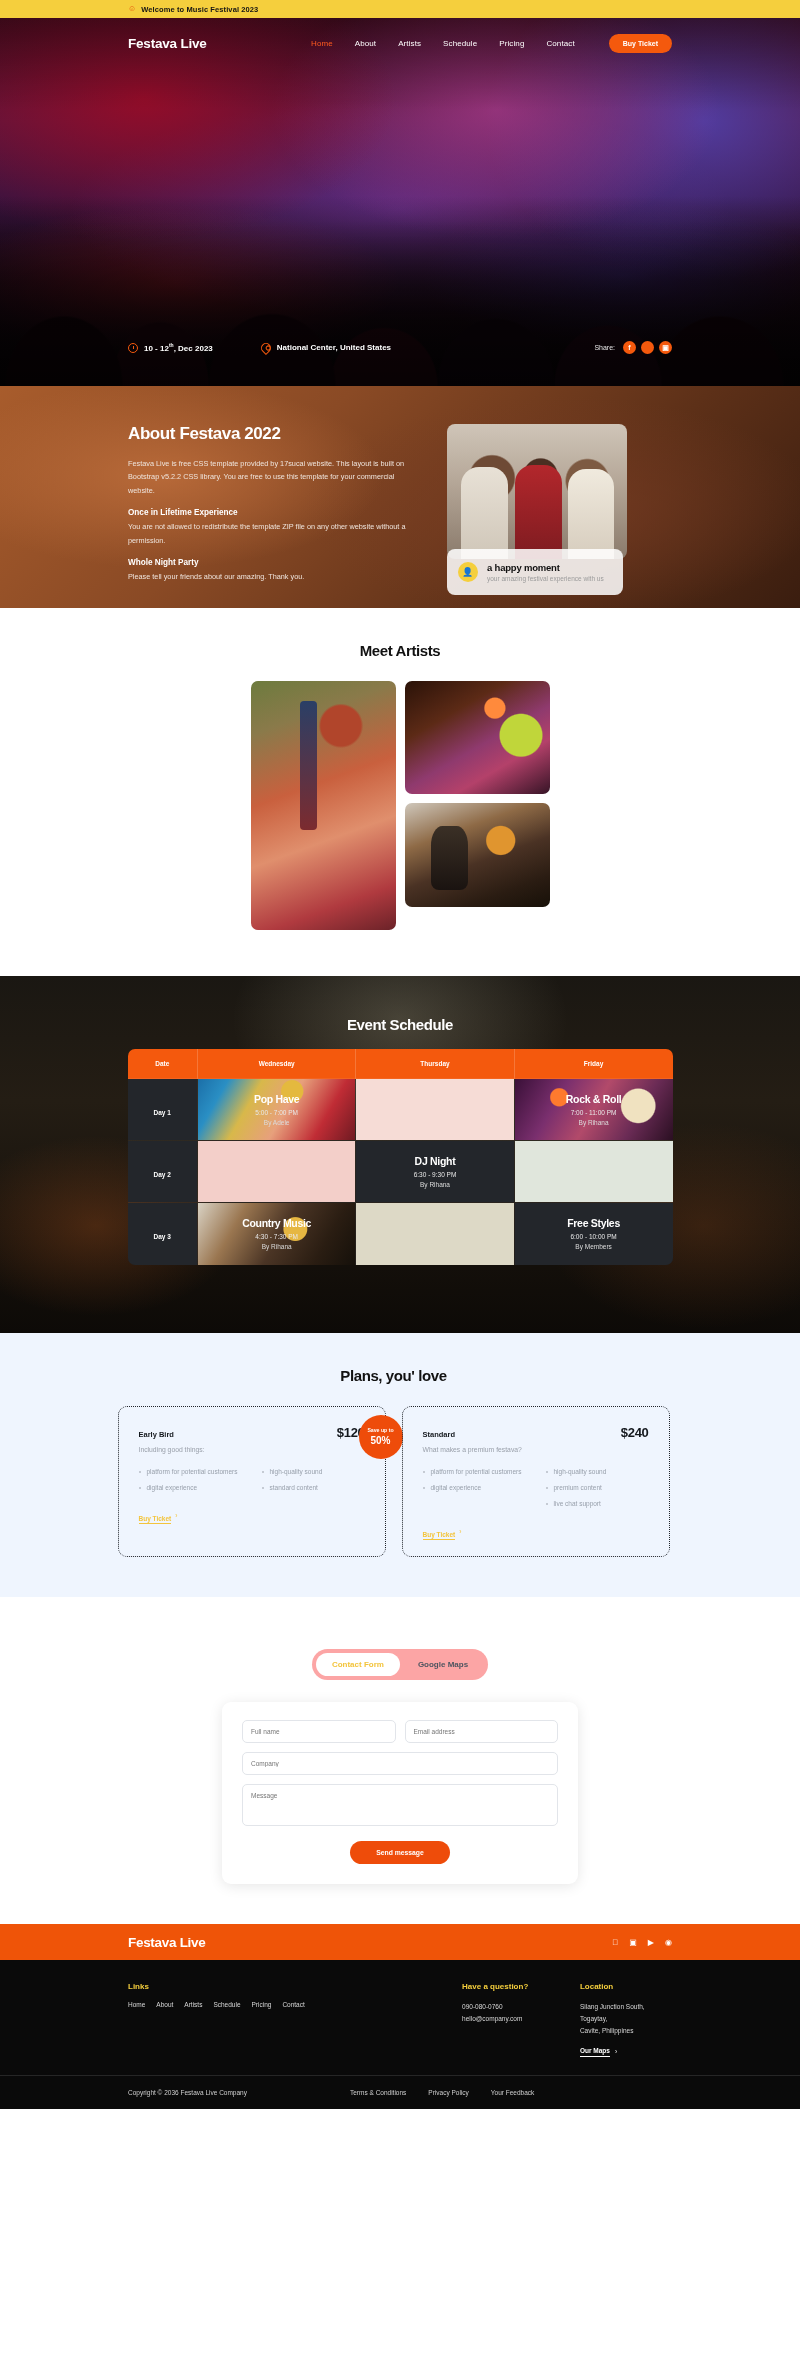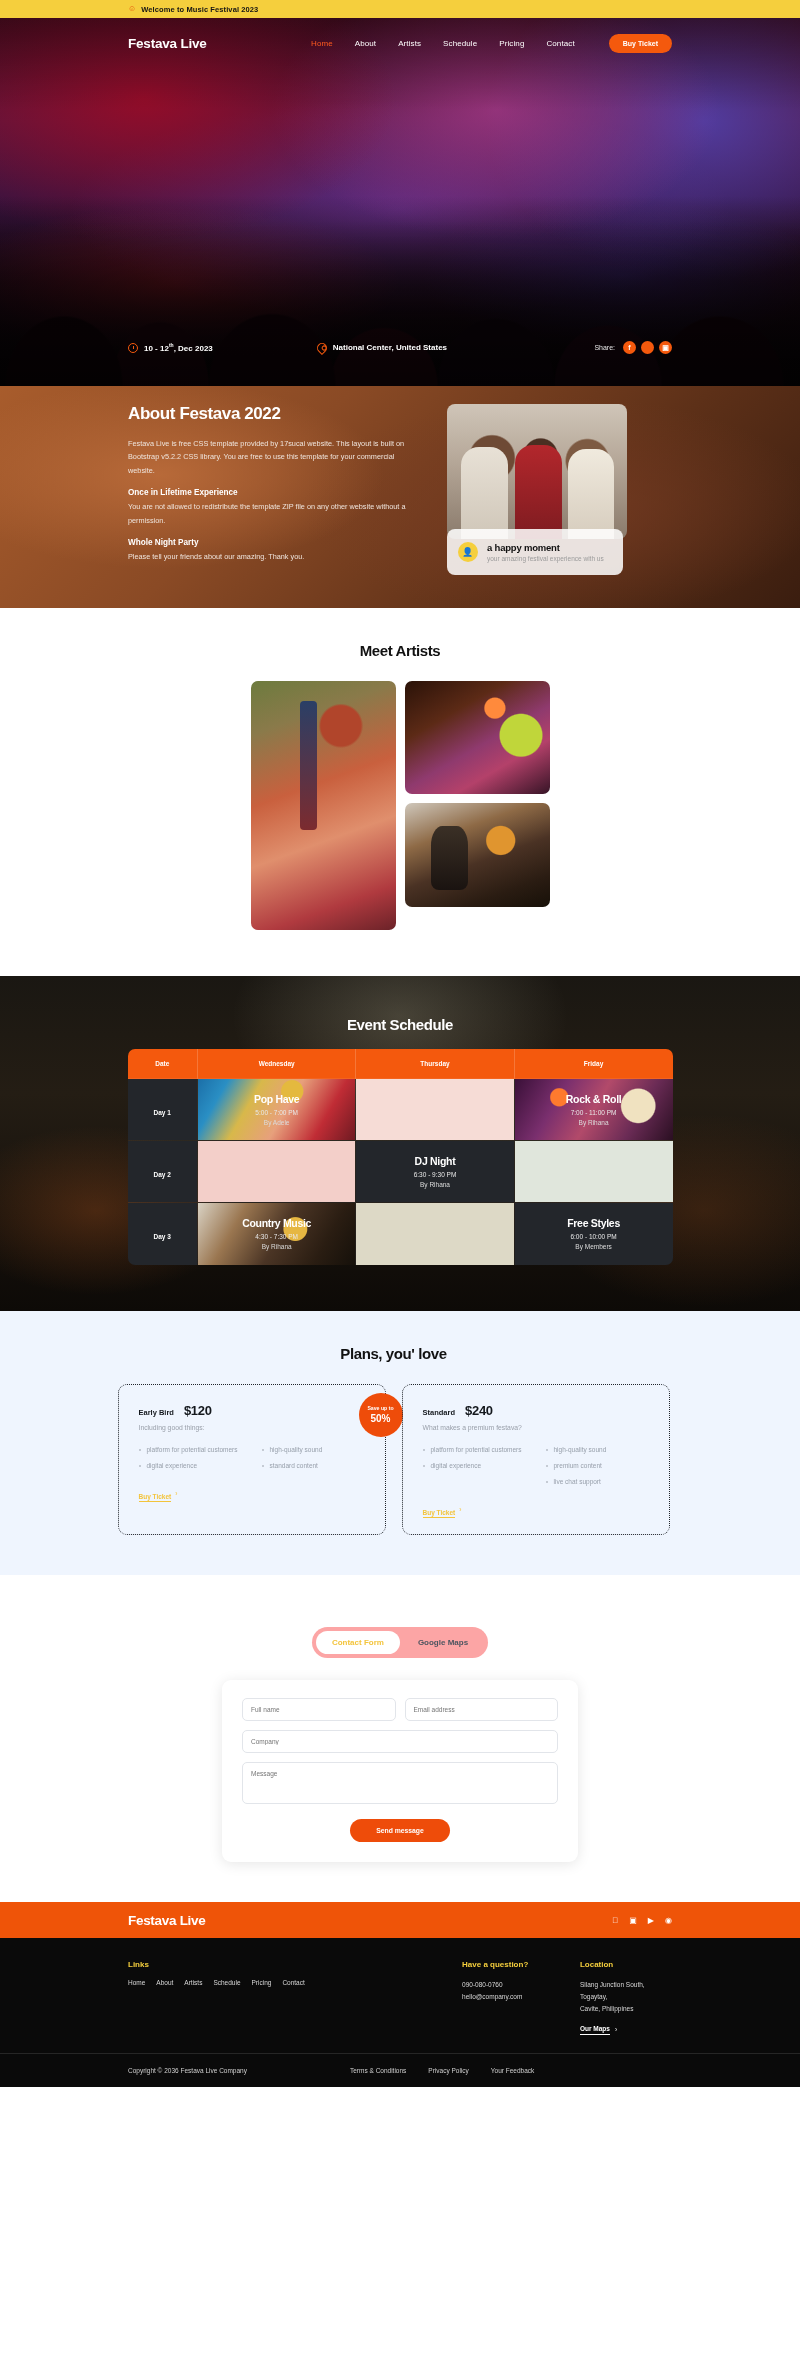"National Center, United States" .meta-item.loc { margin-left: 104px -> 48px }
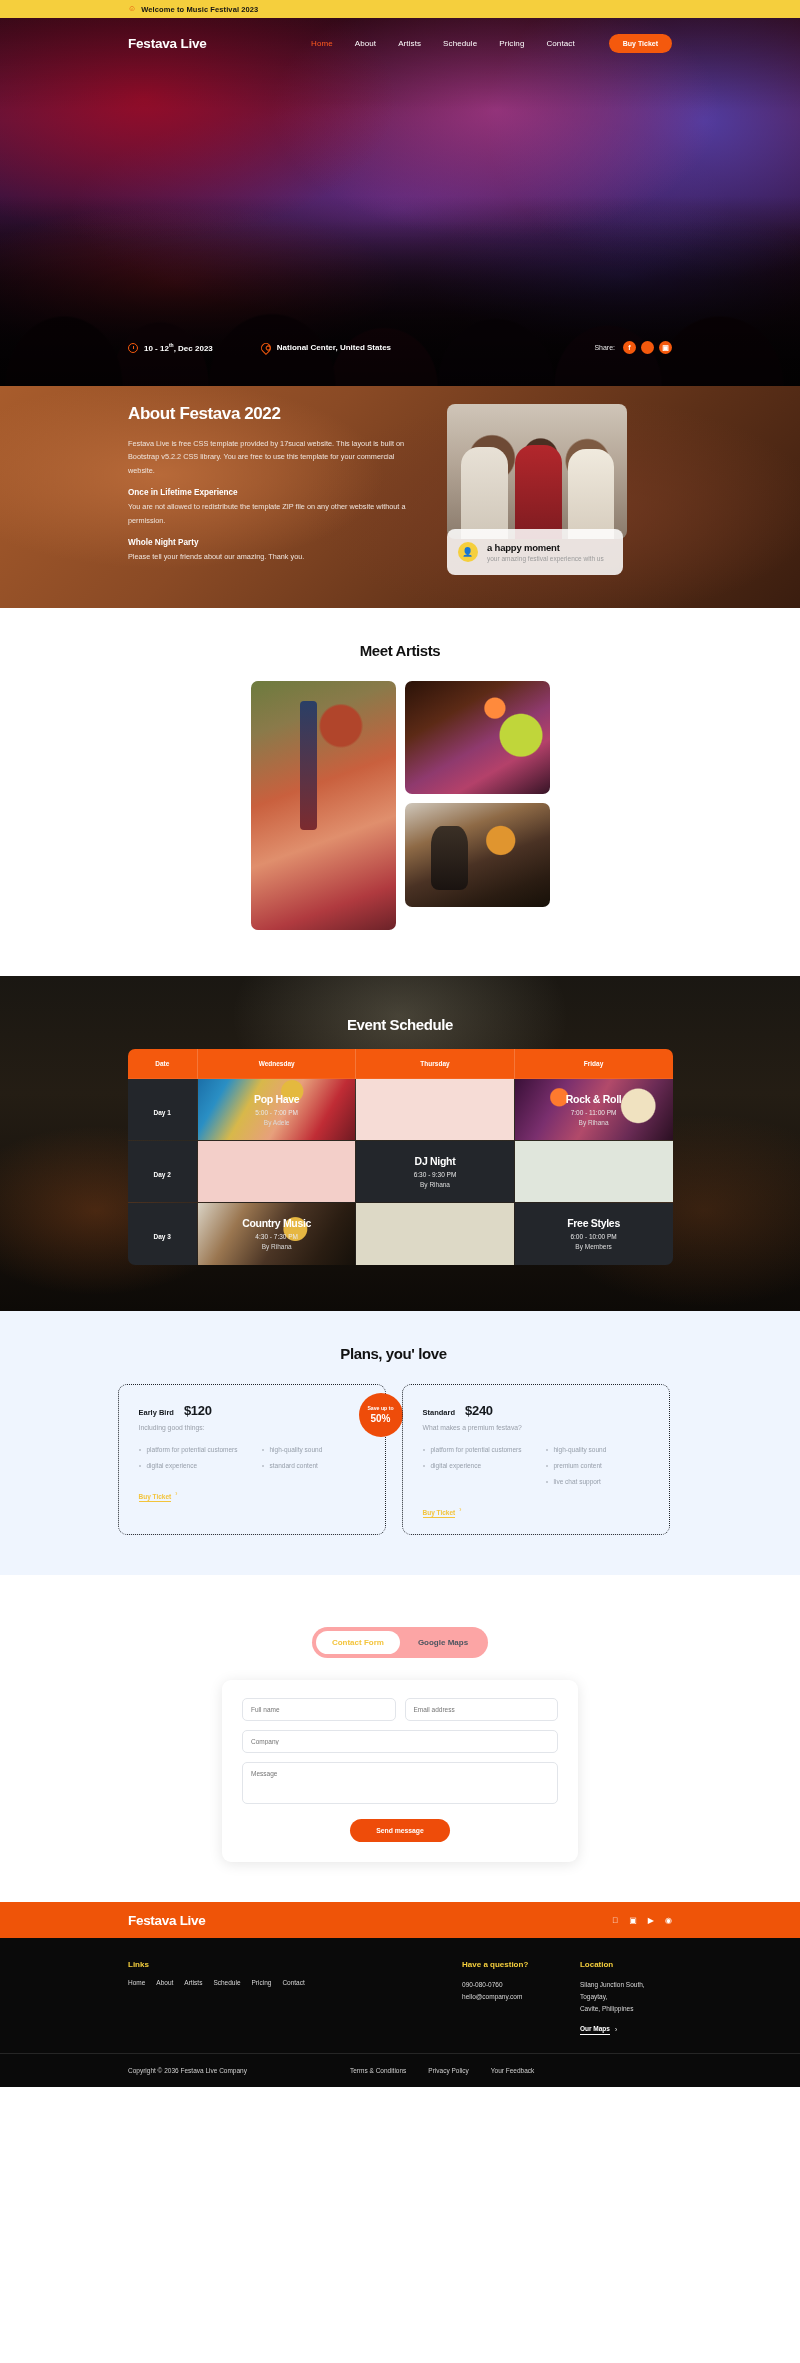"About Festava 2022" .about-inner { padding: 18px 128px 0 128px -> 38px 128px 0 128px }
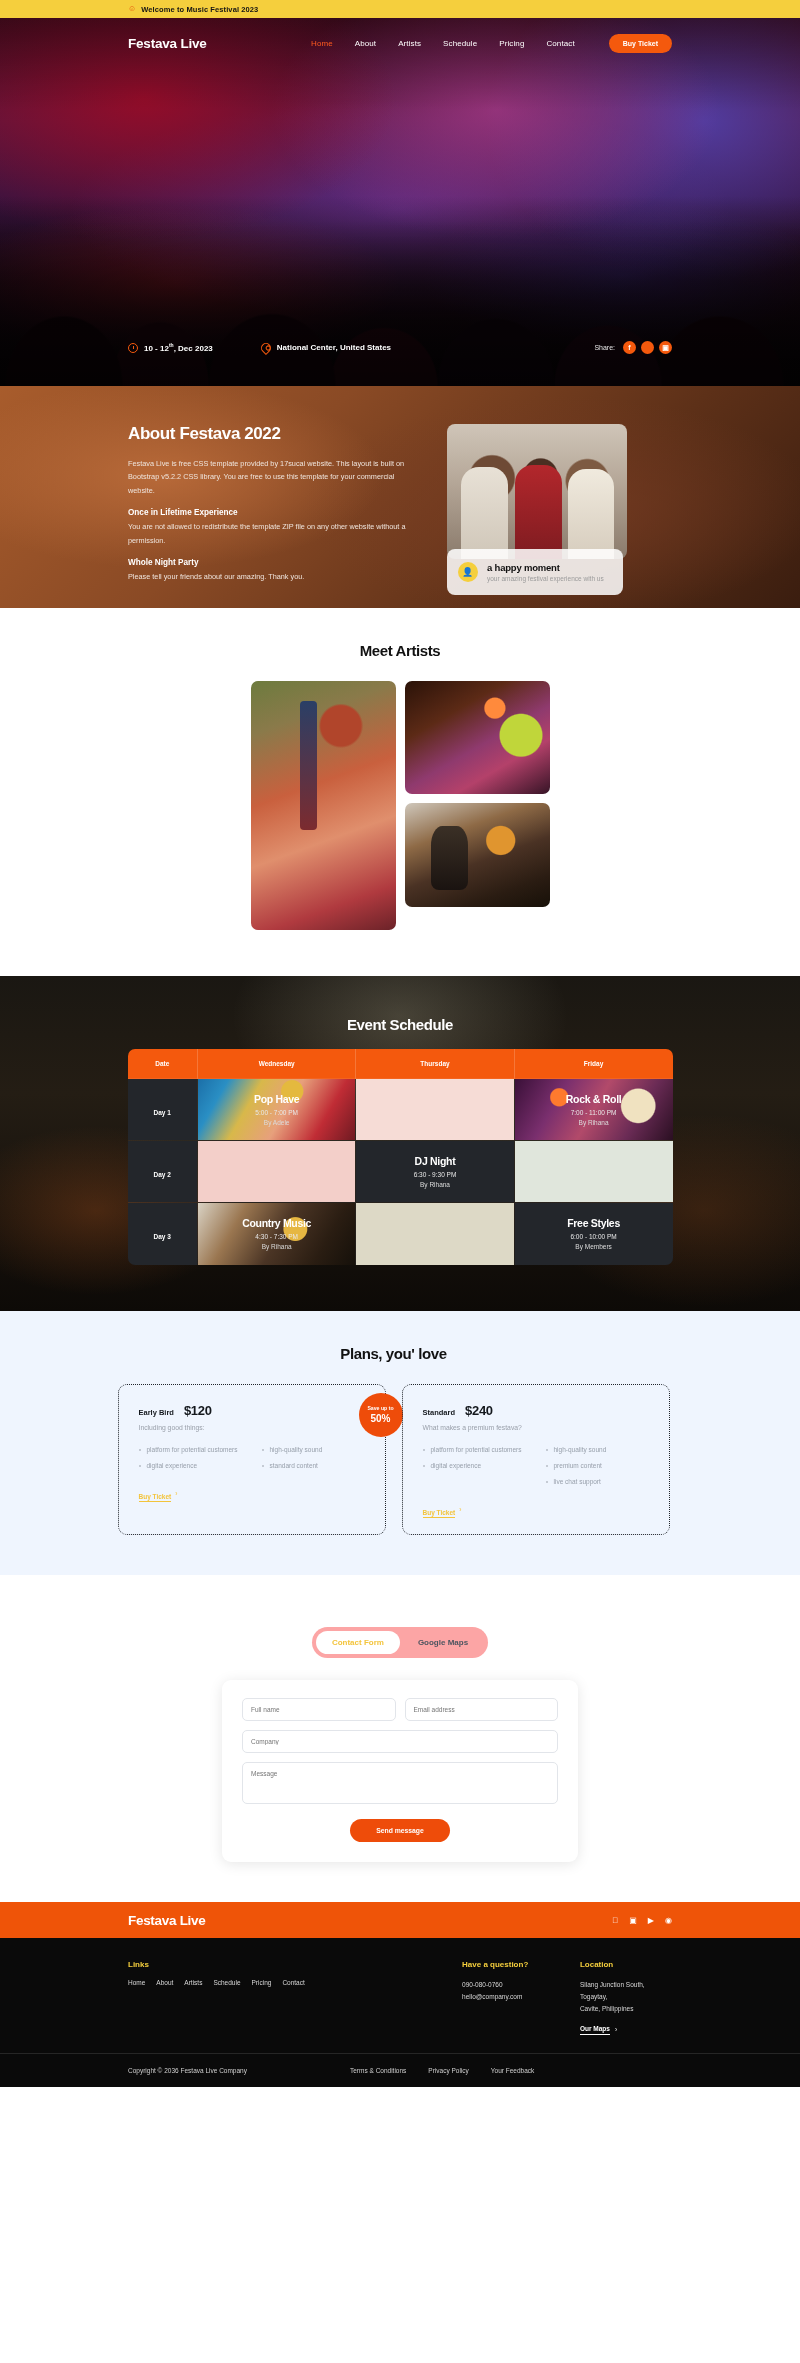"Event Schedule" .schedule { padding: 40px 0 46px 0 -> 40px 0 68px 0 }
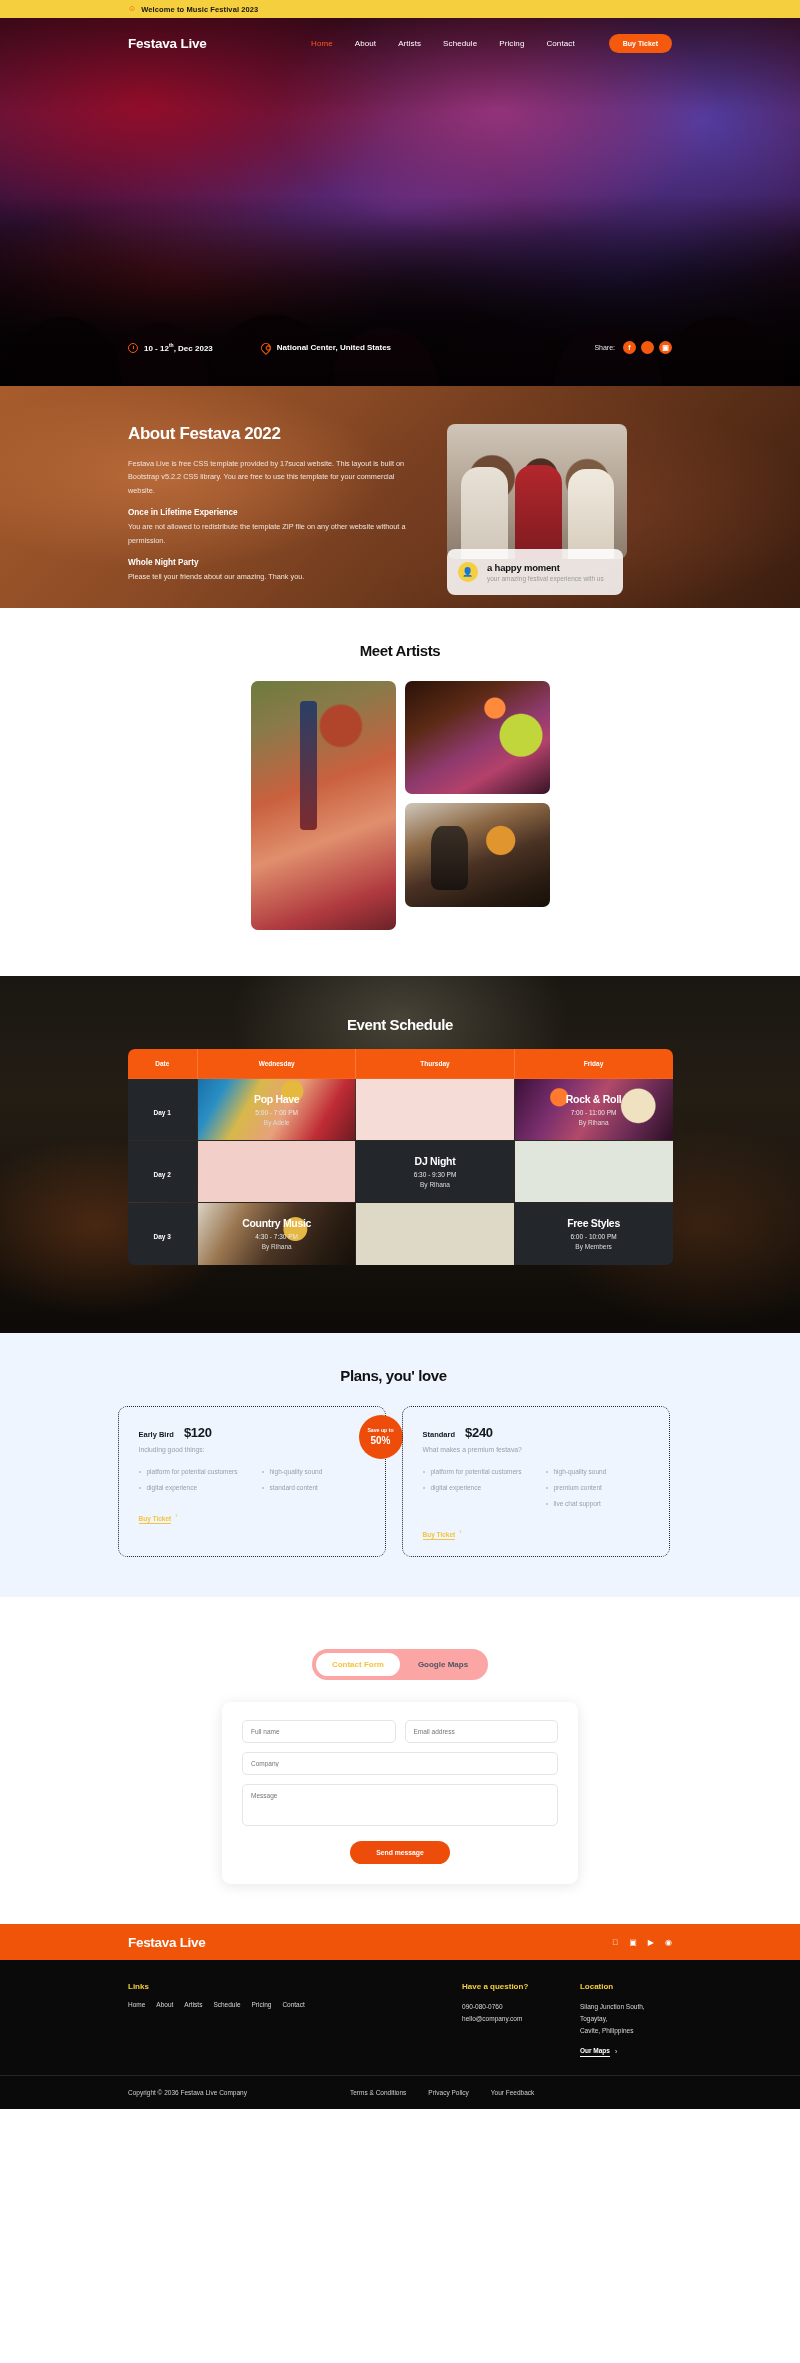"Early Bird" .p-head { justify-content: none -> space-between }
